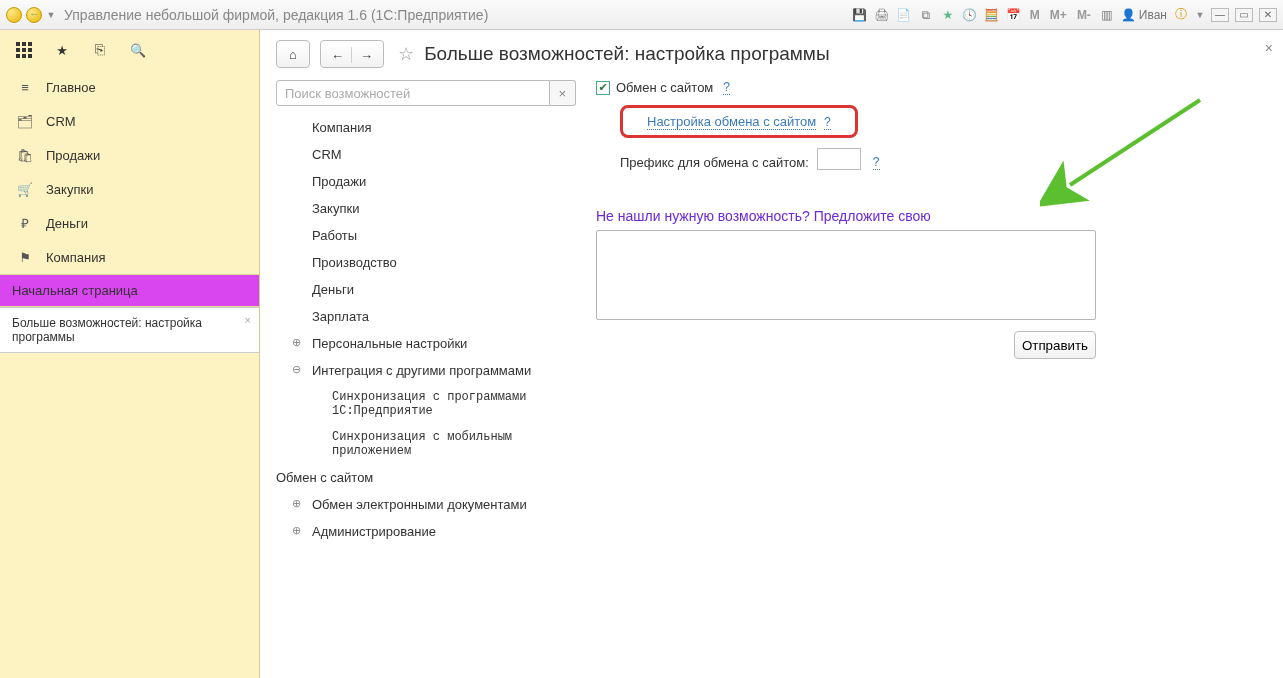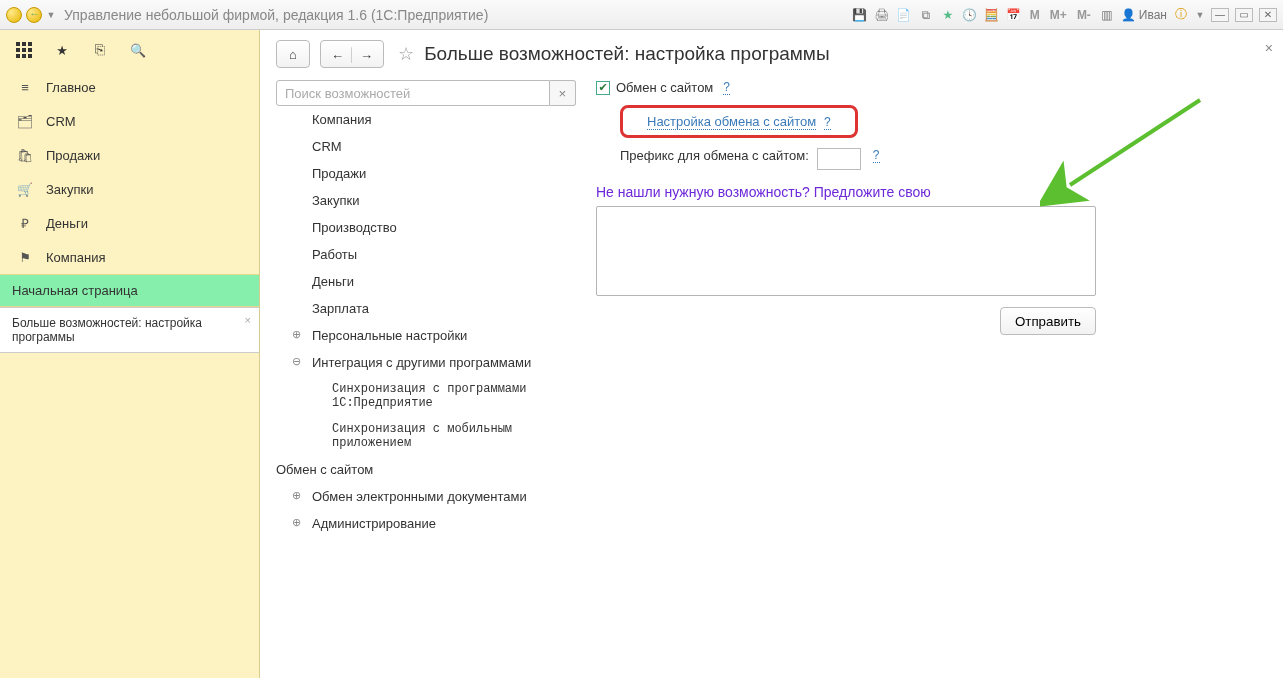"Поиск возможностей" .search-wrap { margin-bottom: none -> 8px }
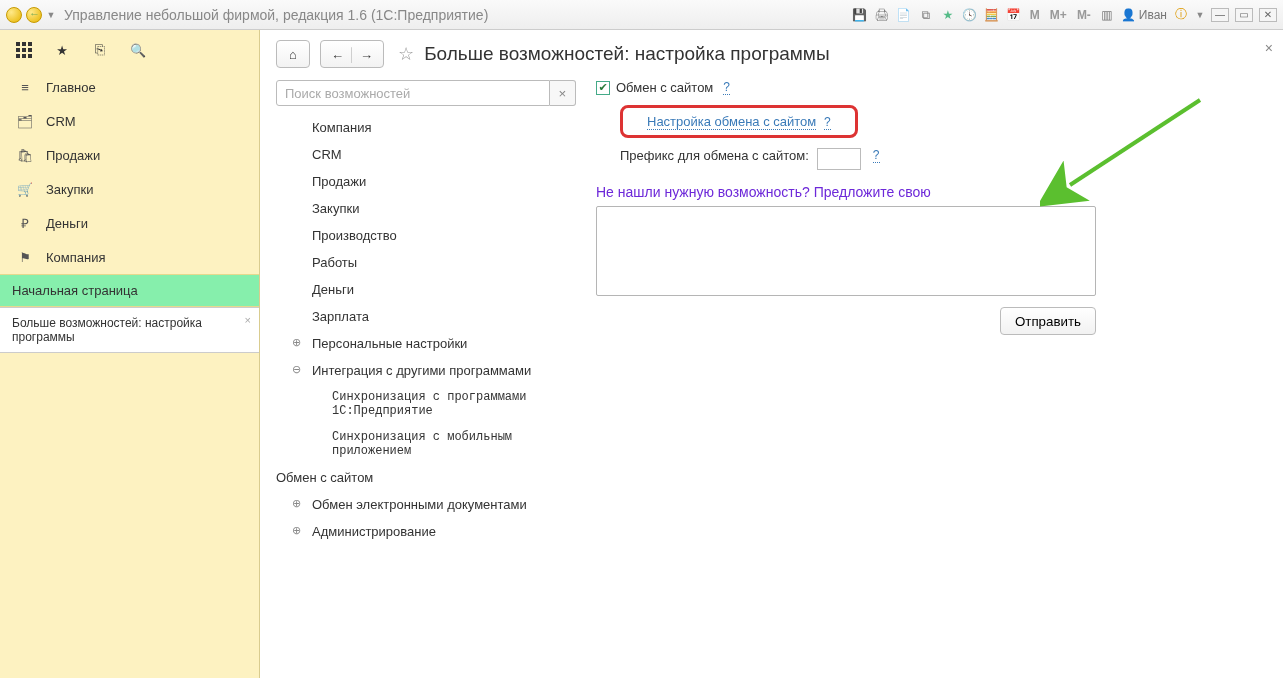"Префикс для обмена с сайтом:" .prefix-row { align-items: flex-start -> flex-end; margin-bottom: 14px -> 38px }
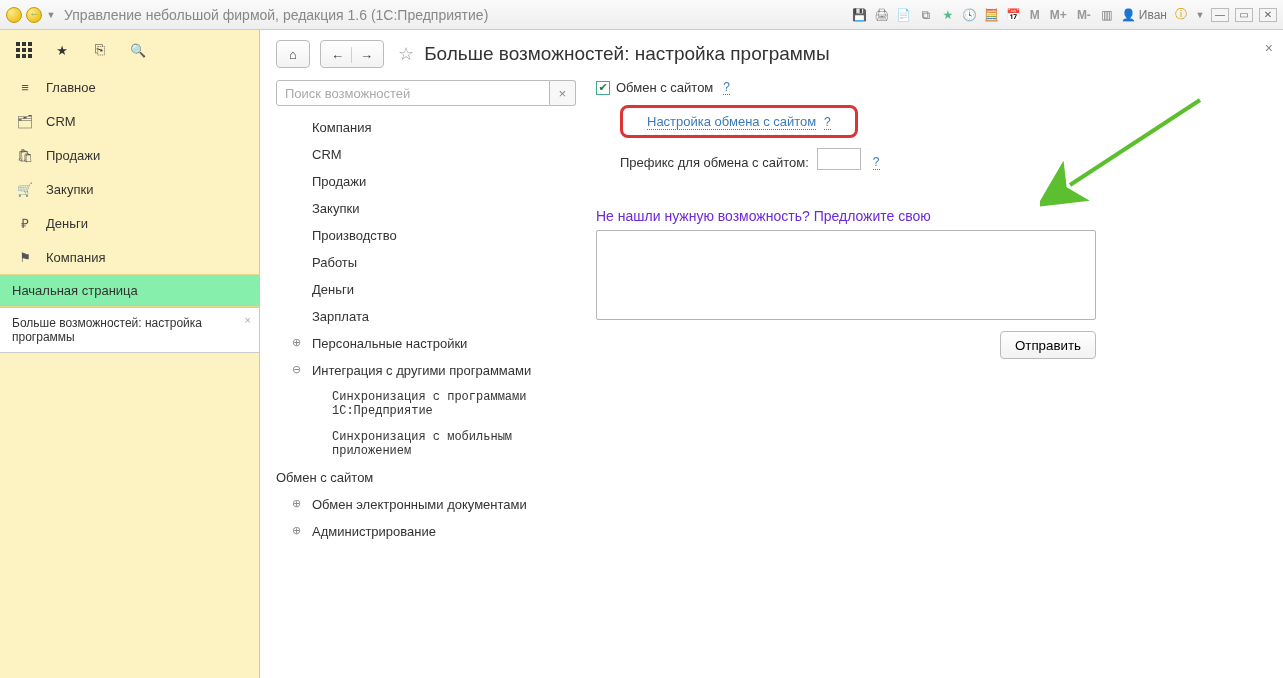"Производство" li.group { order: before "Работы" -> after "Работы" }
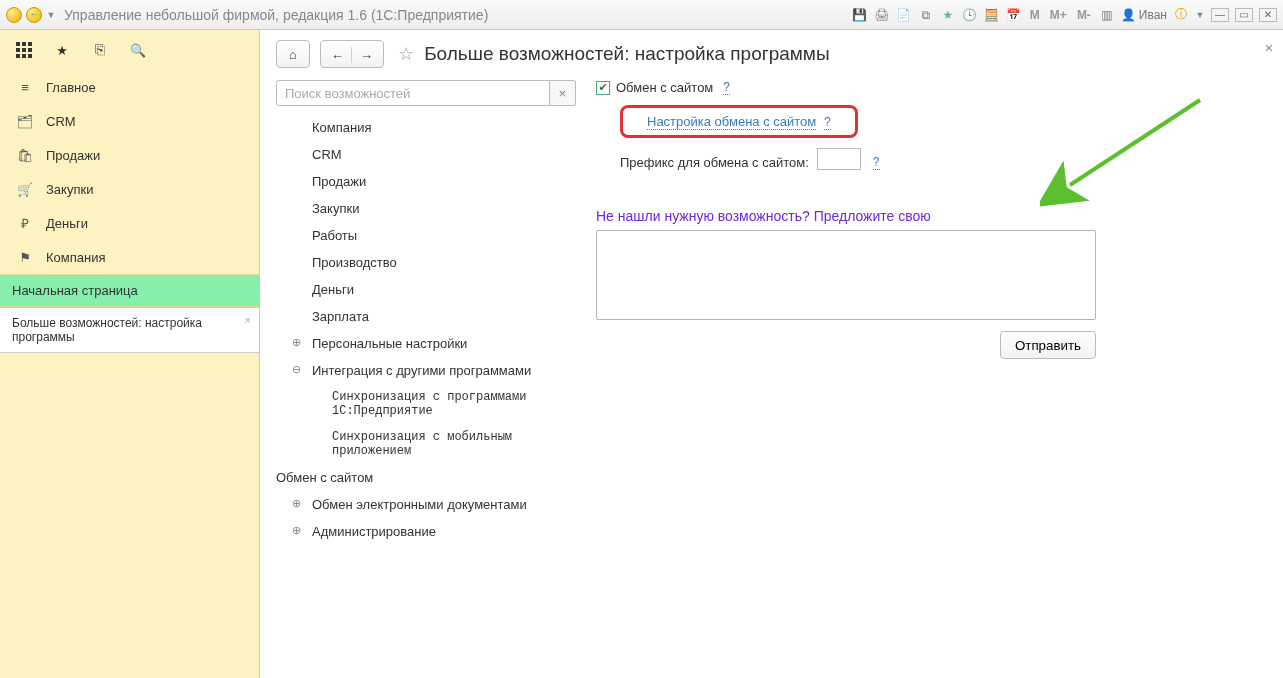"Начальная страница" .sb-section { background: #86efac -> #d946ef }
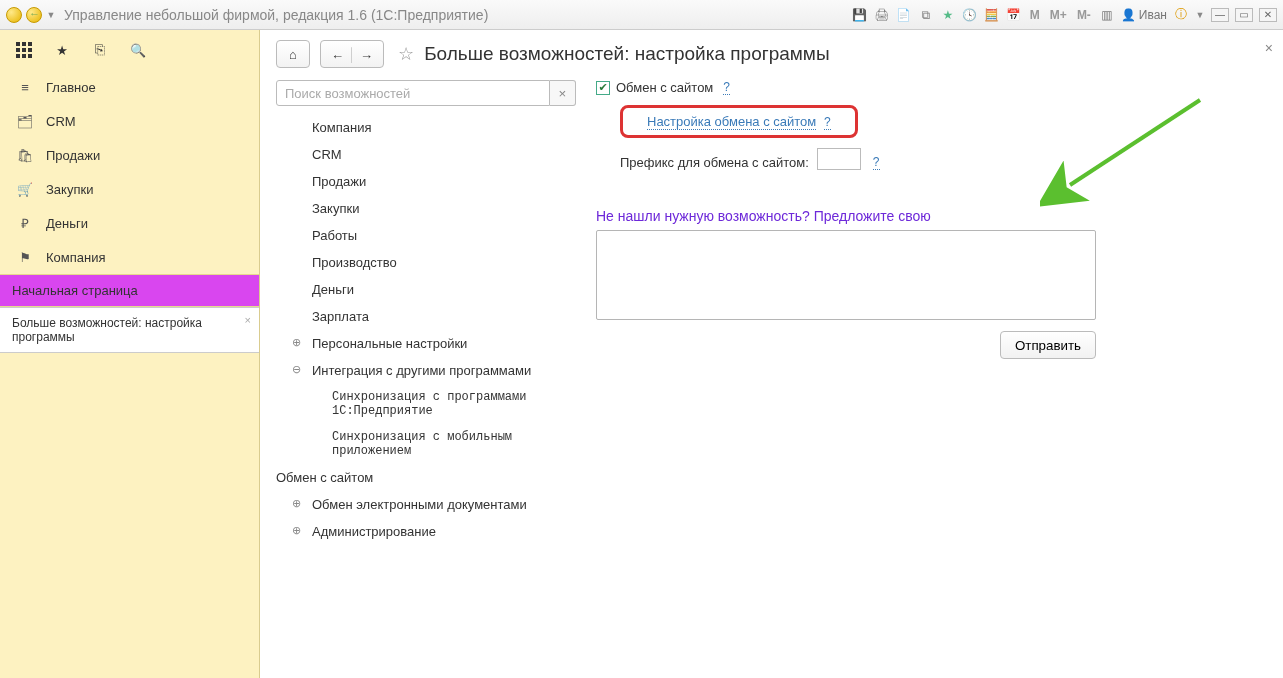"Отправить" .btn-submit { padding: 5px 14px -> 5px 7px }
